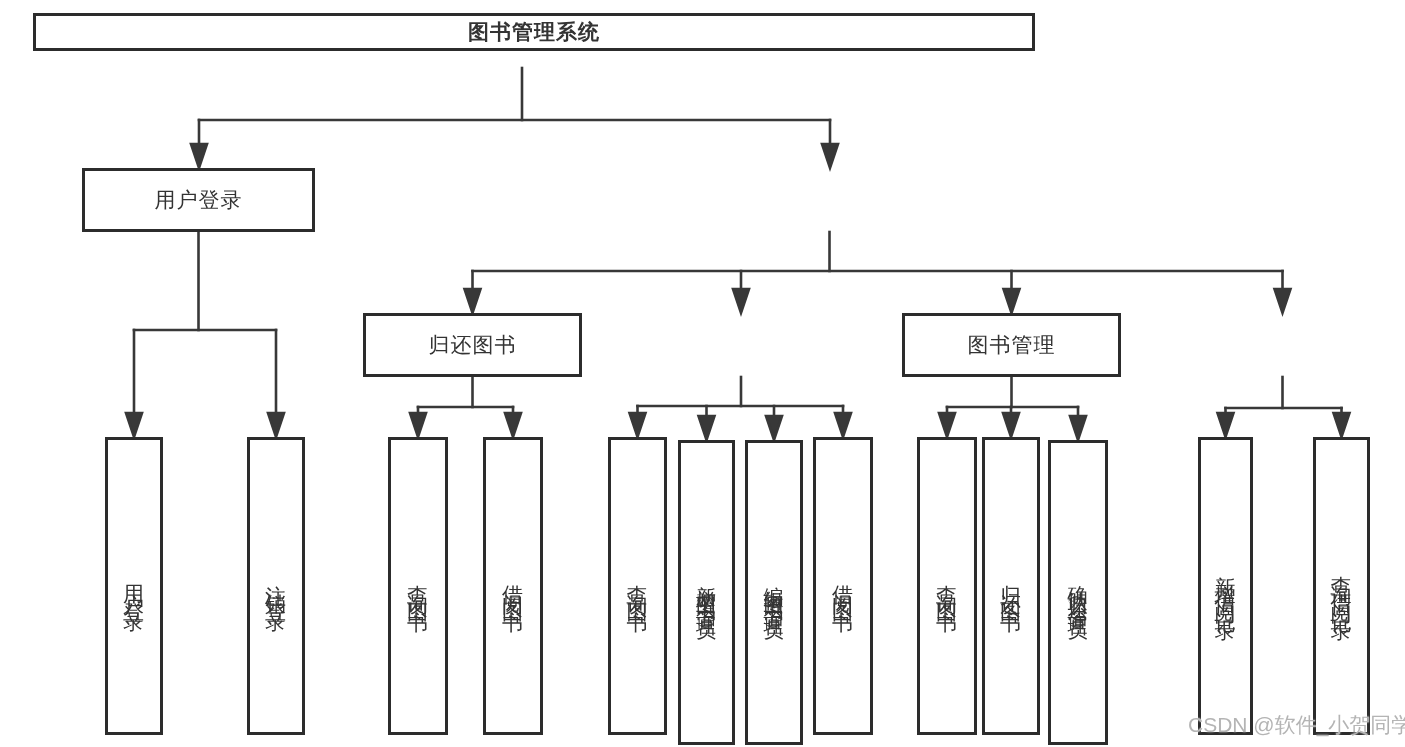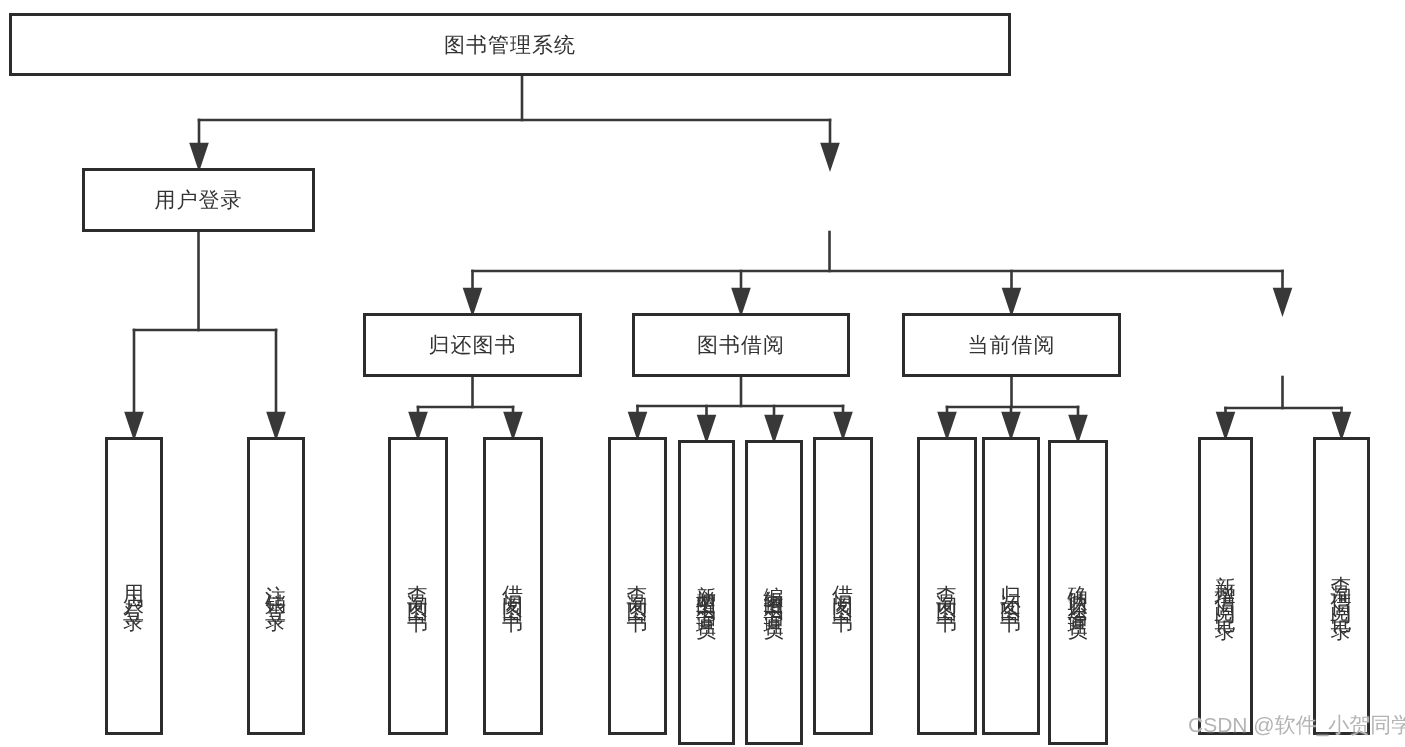"图书管理系统" #n-root { font-weight: none -> bold; height: 63px -> 38px; left: 9px -> 33px }
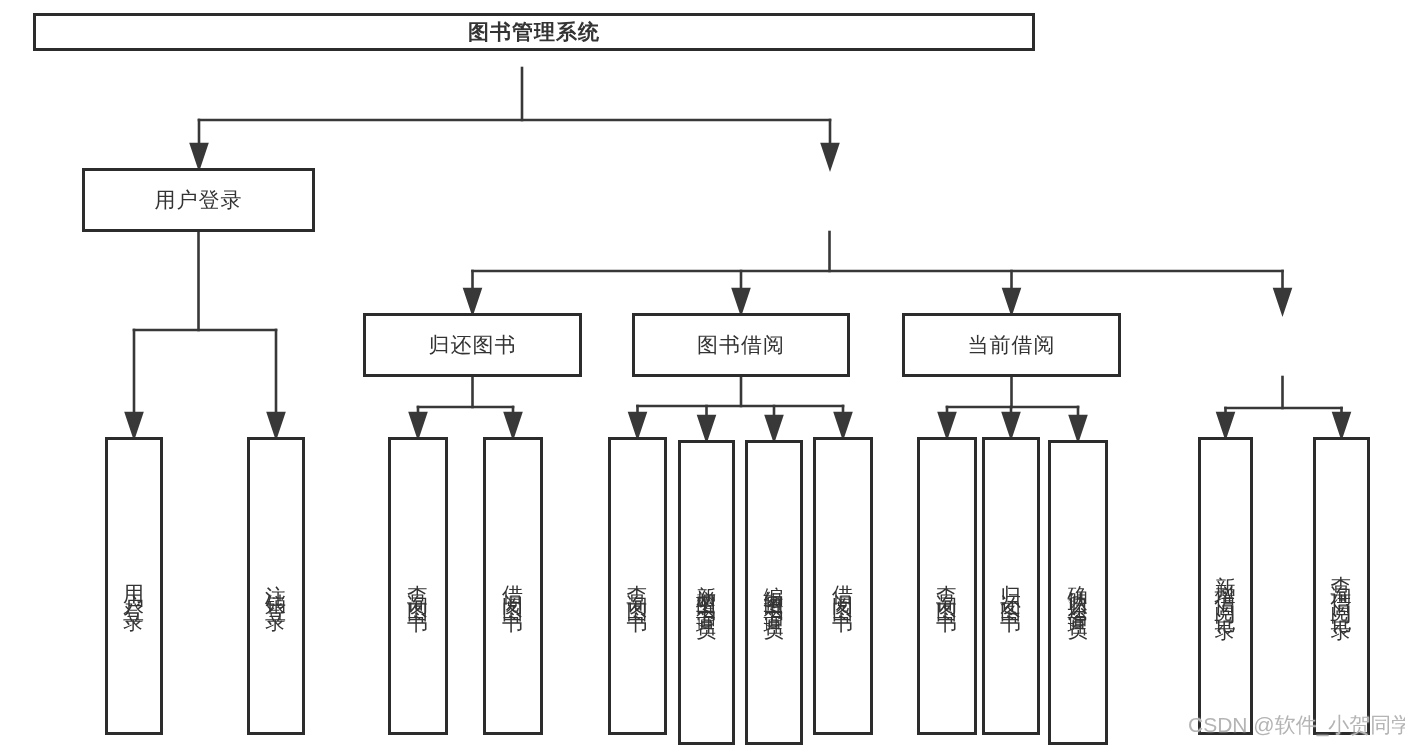"图书借阅" div.node { html: <div>图书借阅</div> -> none }
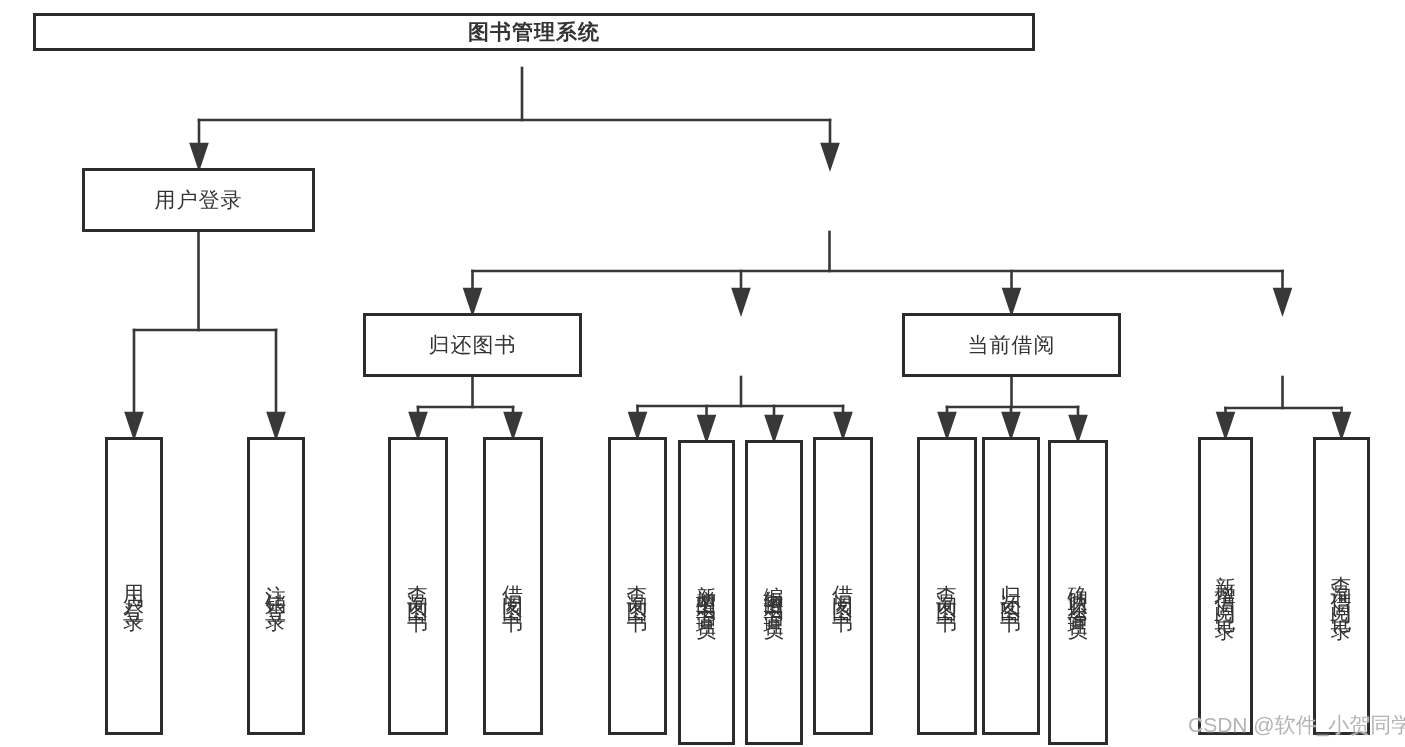"当前借阅" div.node { text: 当前借阅 -> 图书管理 }
